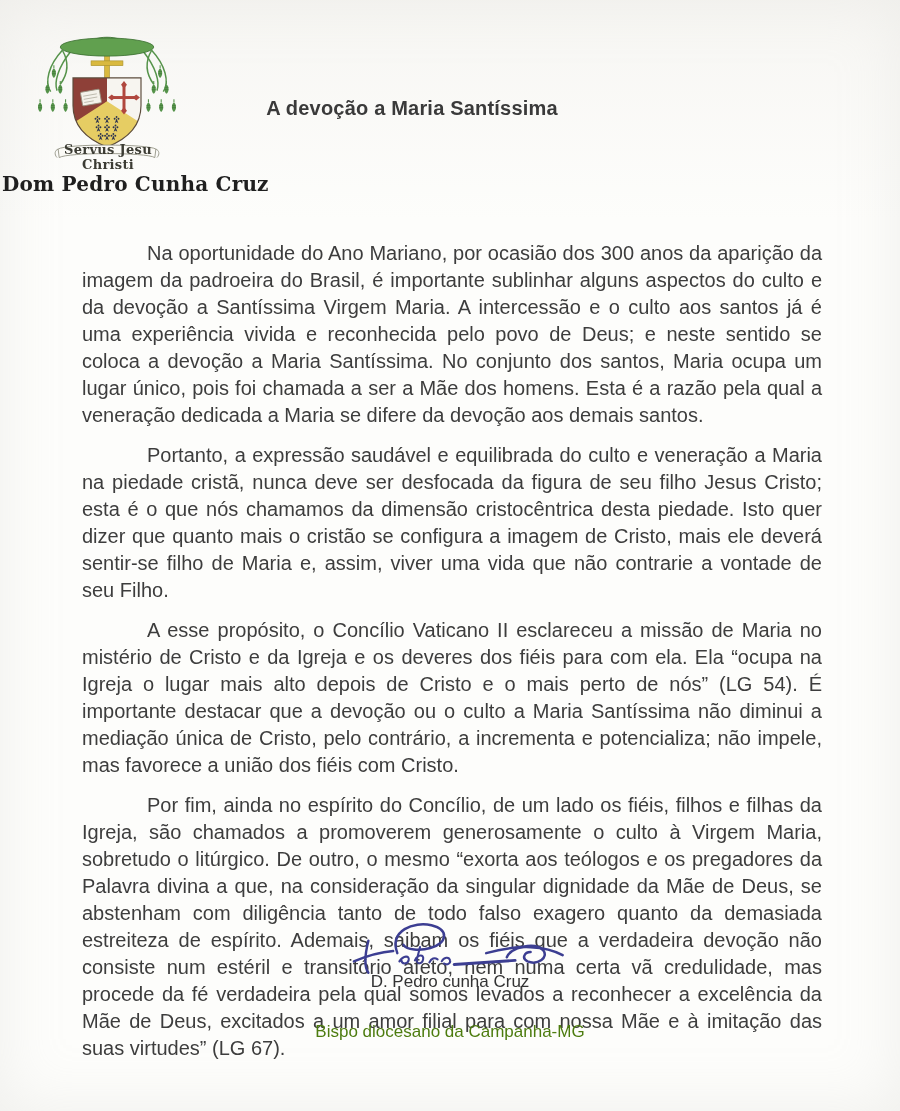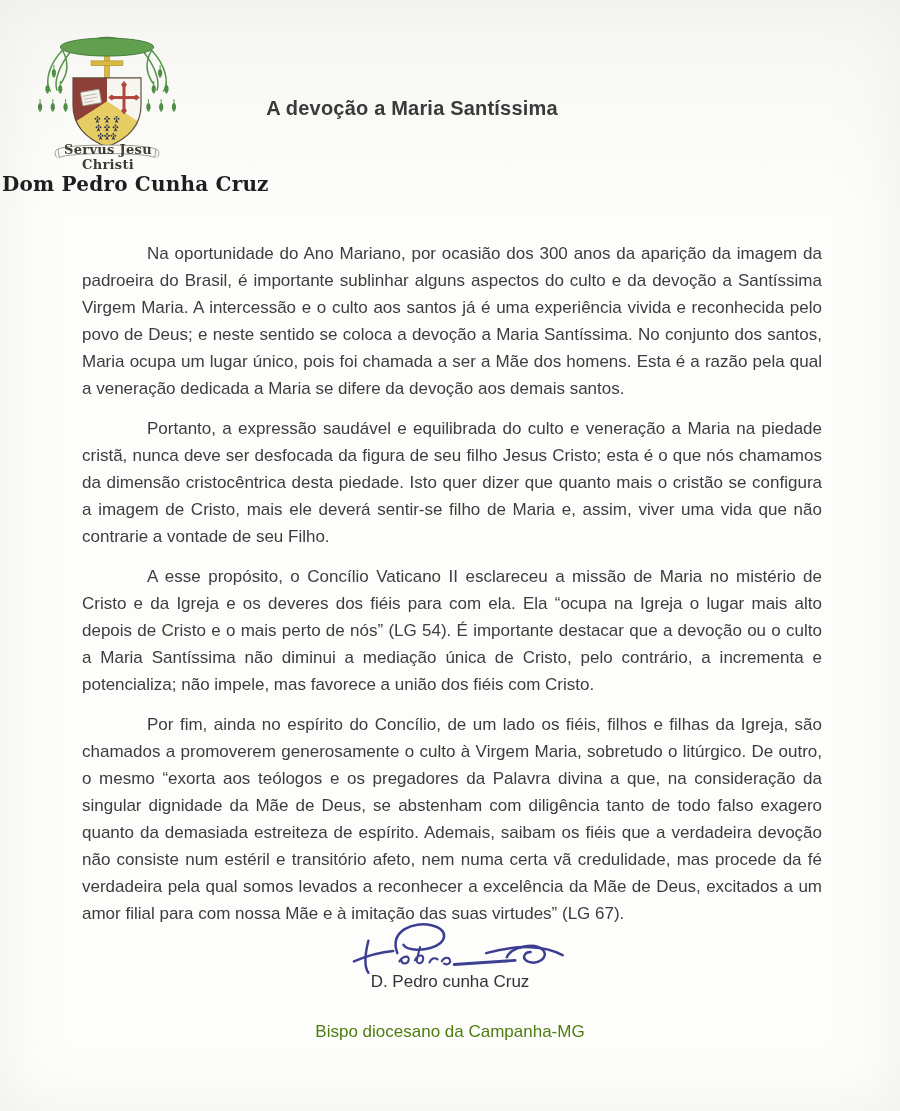"Na oportunidade do Ano Mariano," .letter-body p { font-size: 17px -> 20px }
